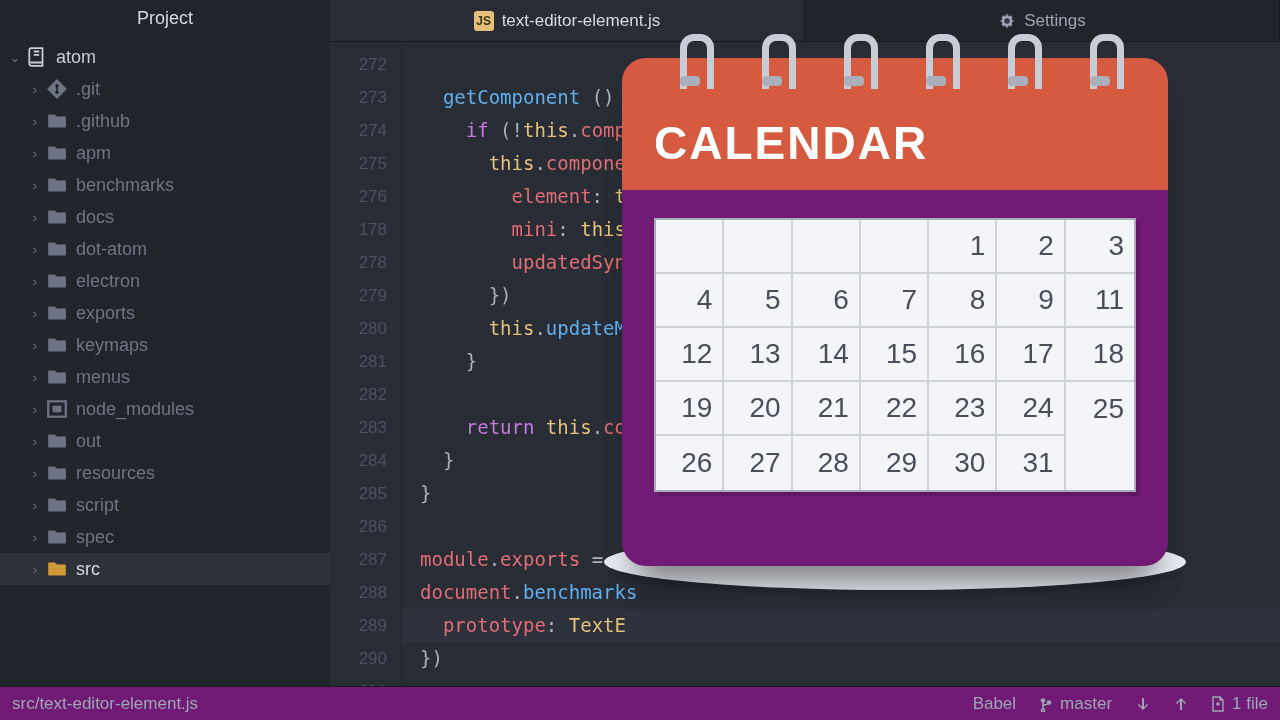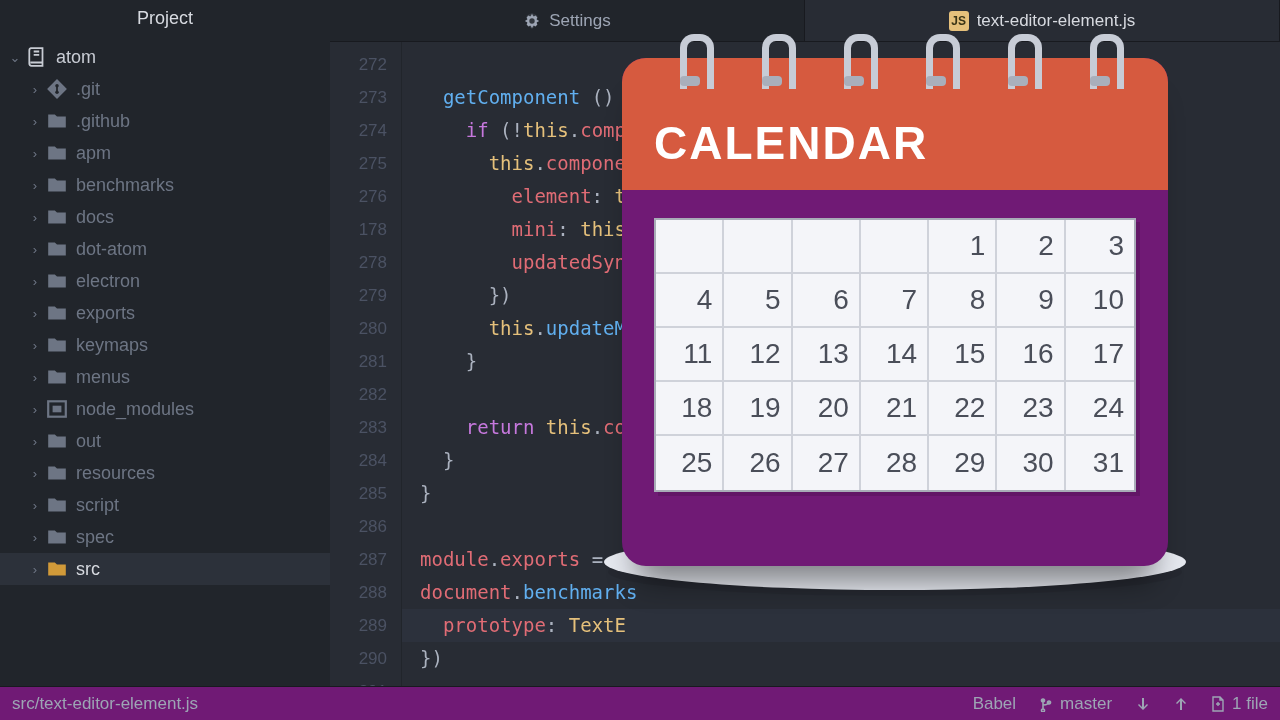"Settings" div.tab { order: before "JS" -> after "JS" }
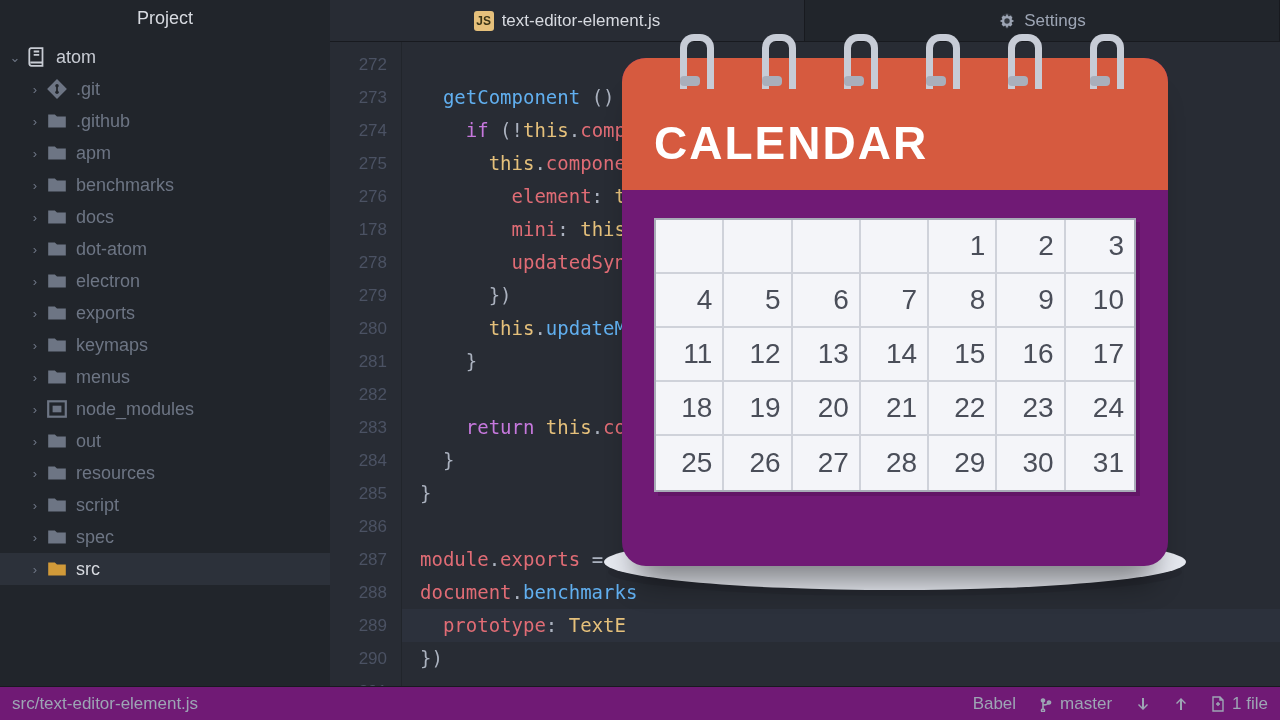"10" div.cal-cell { html: <div>10</div> -> none }
